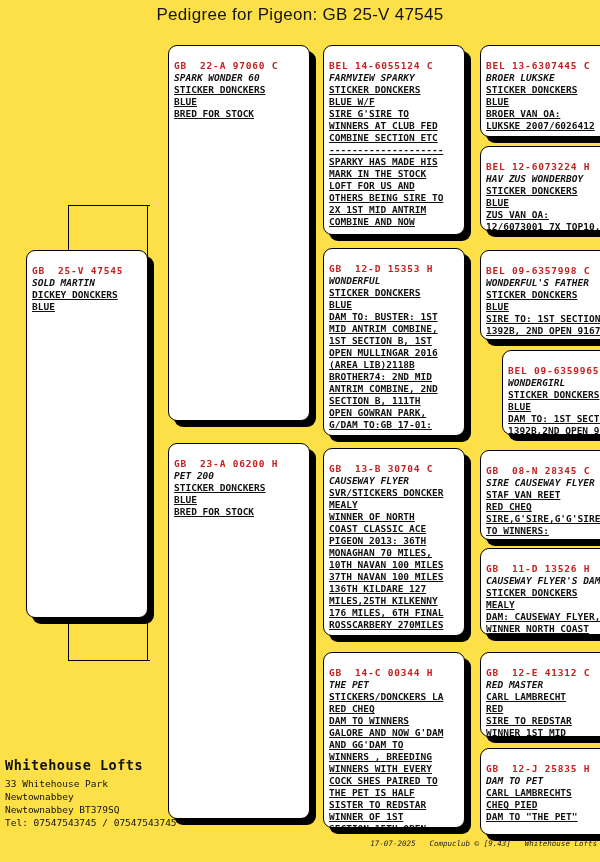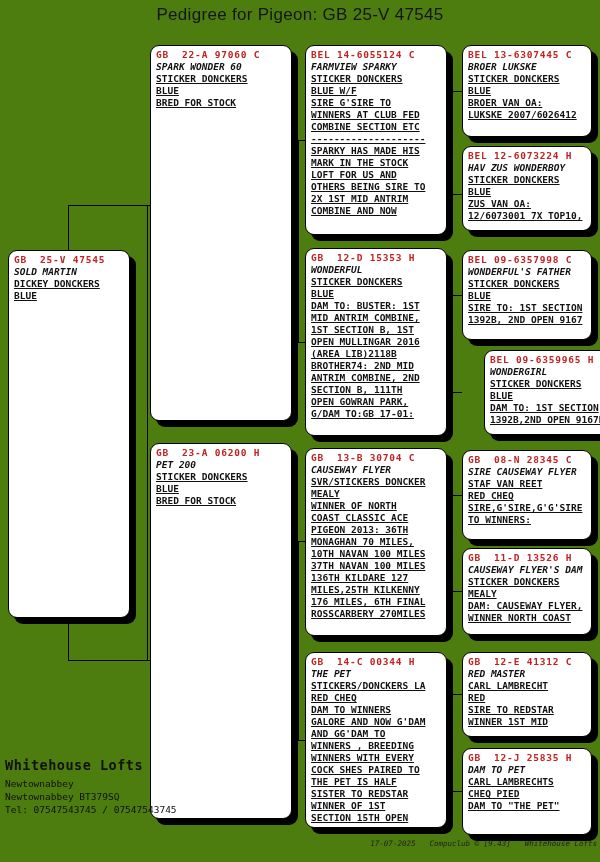"Pedigree for Pigeon: GB 25-V" .page { background: #4d7c0f -> #fde047 }
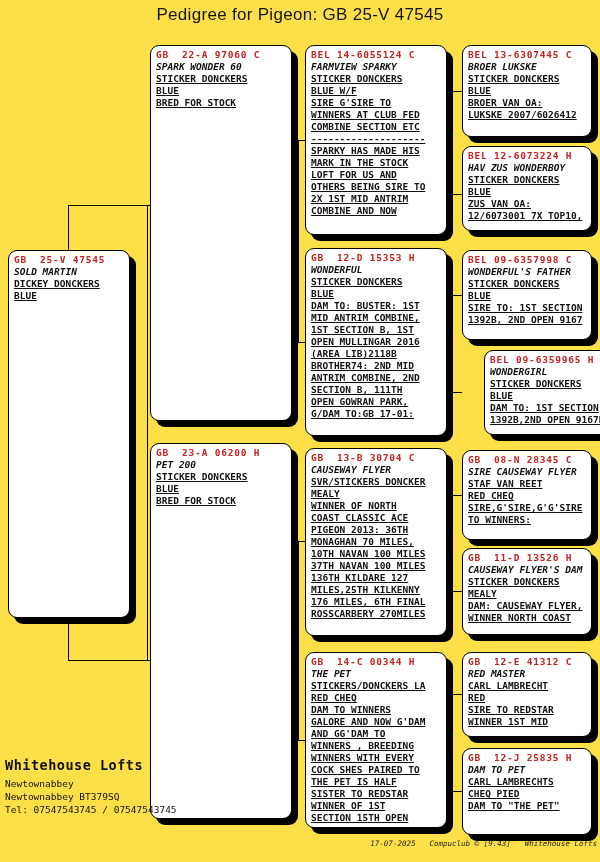"GB 22-A 97060 C" .pbox { margin-left: none -> 18px; padding: 3px 5px -> 14px 5px }
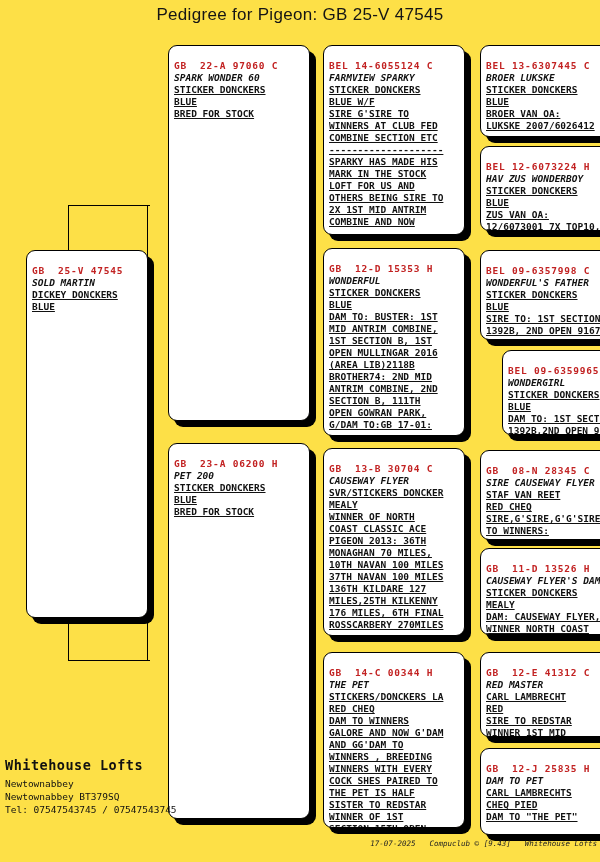"33 Whitehouse Park" div.owner-line { html: none -> <div>33 Whitehouse Park</div> }
